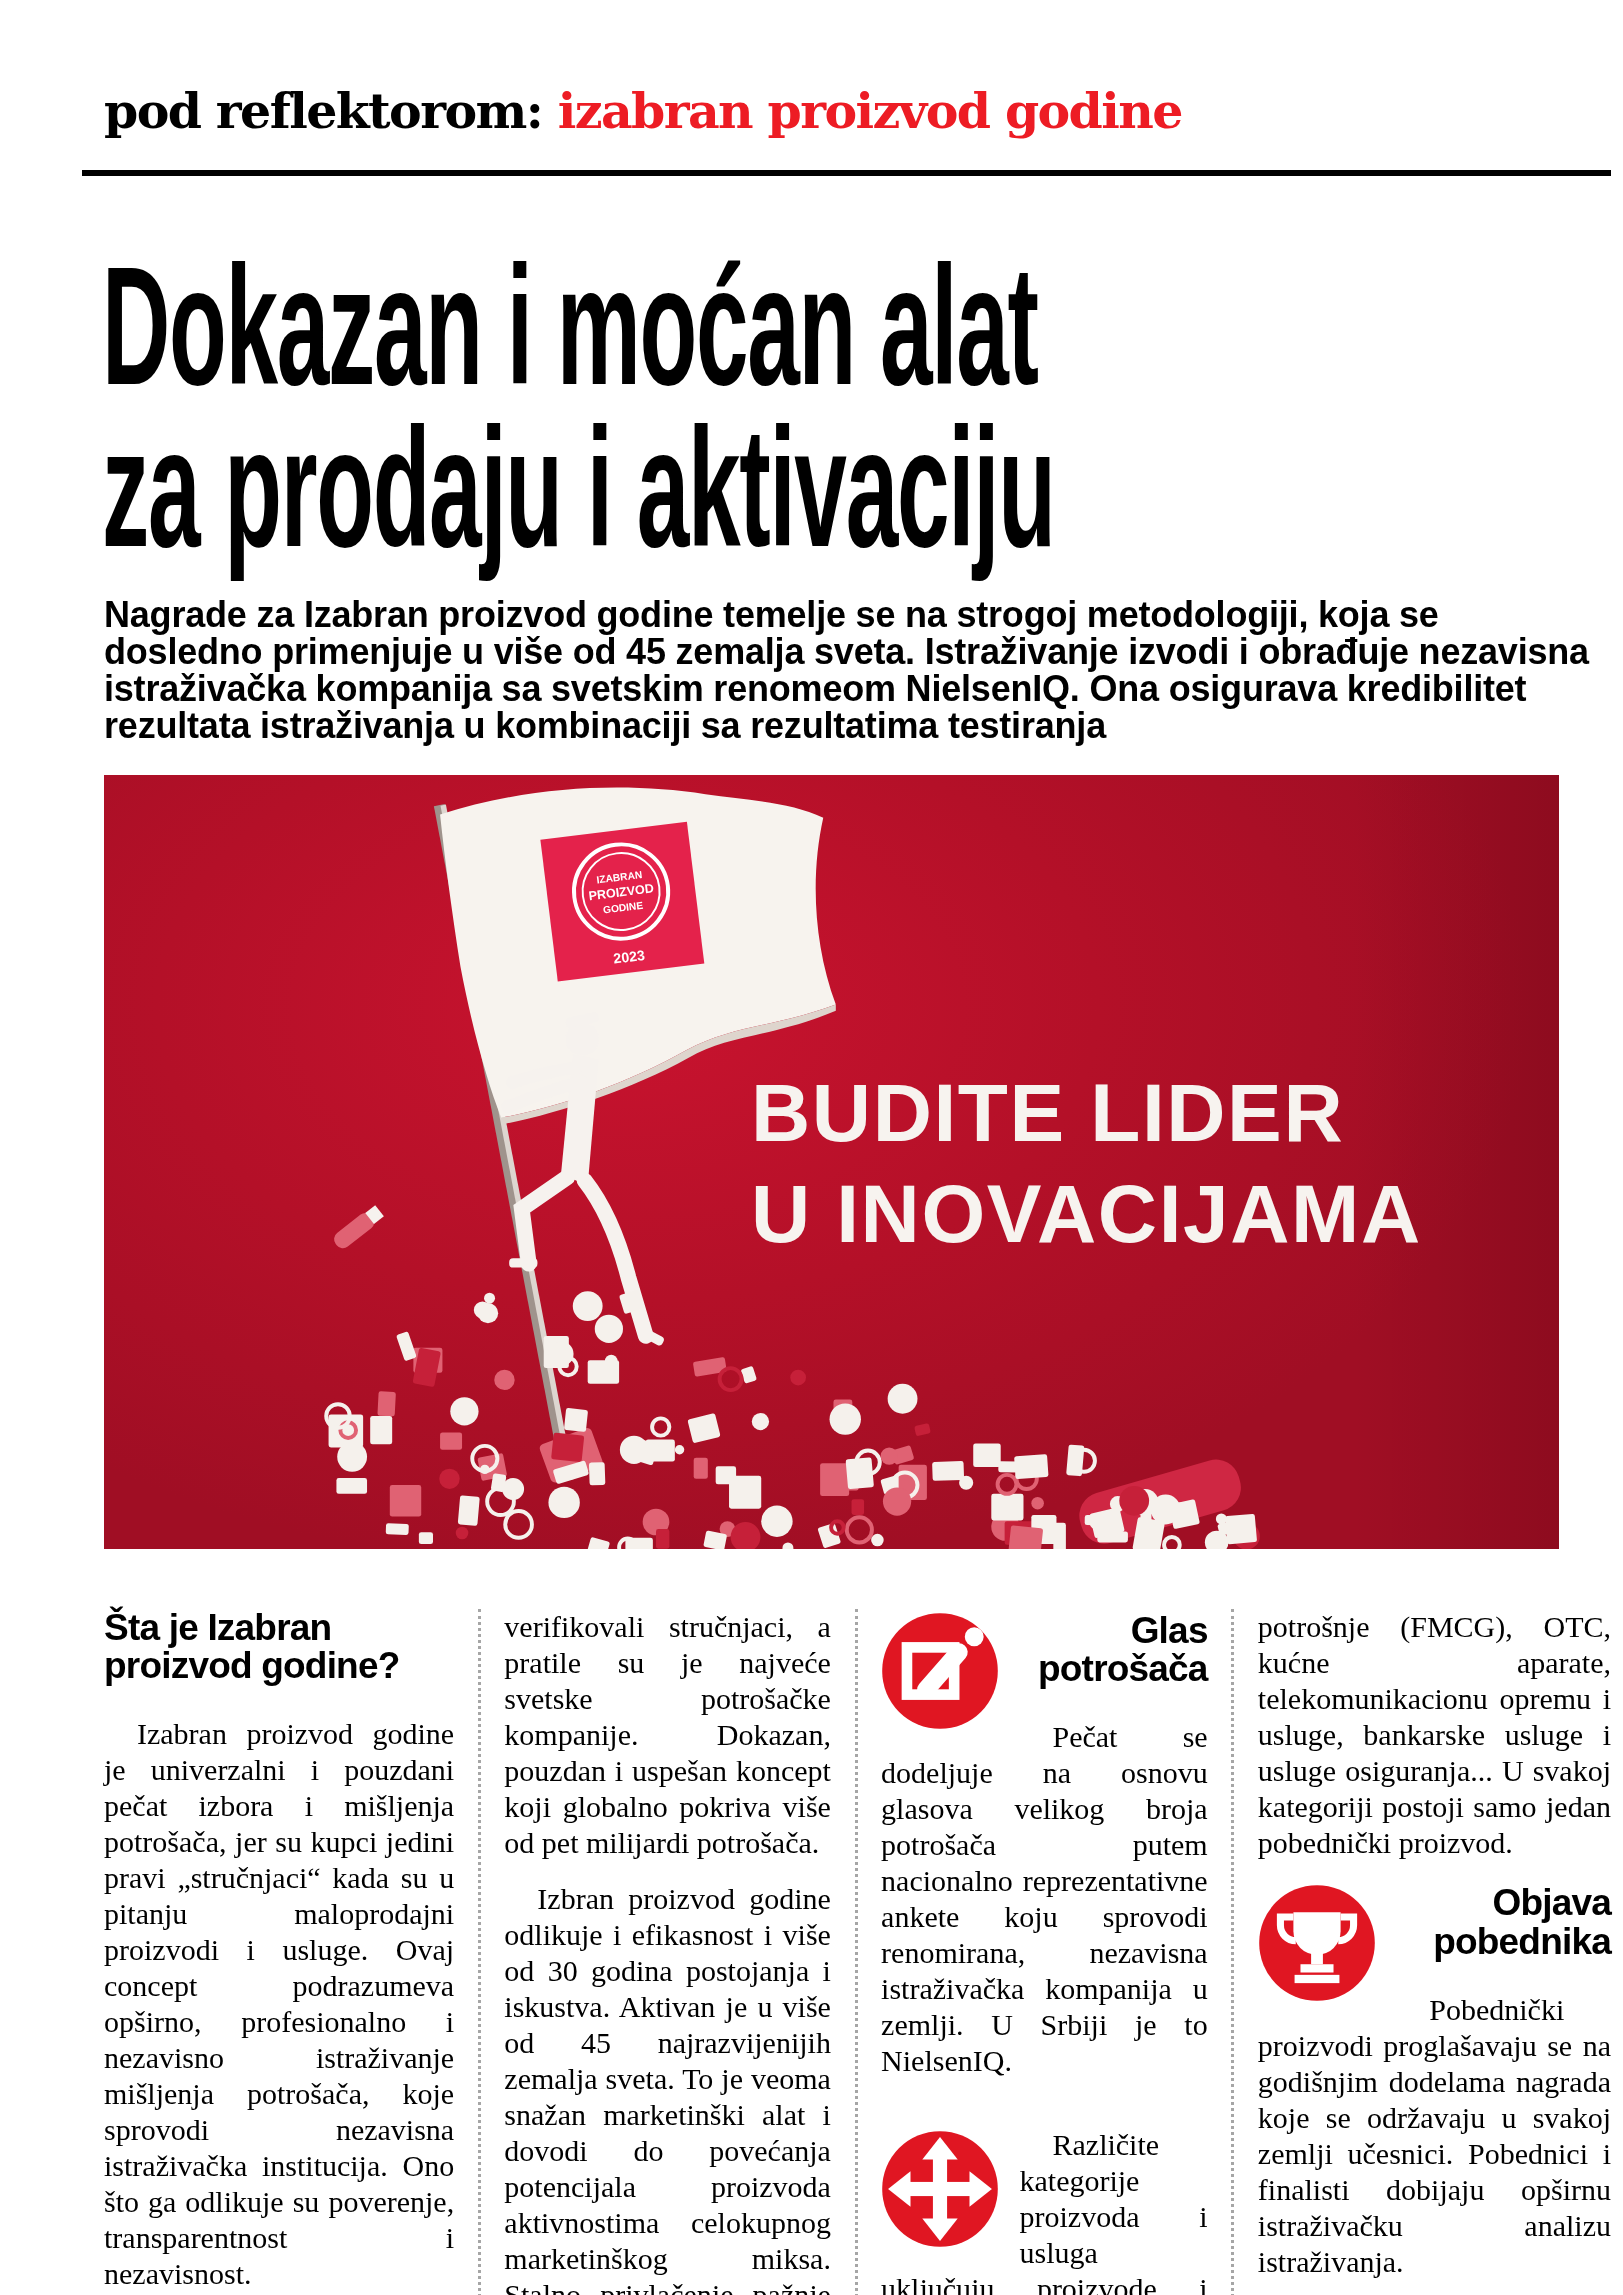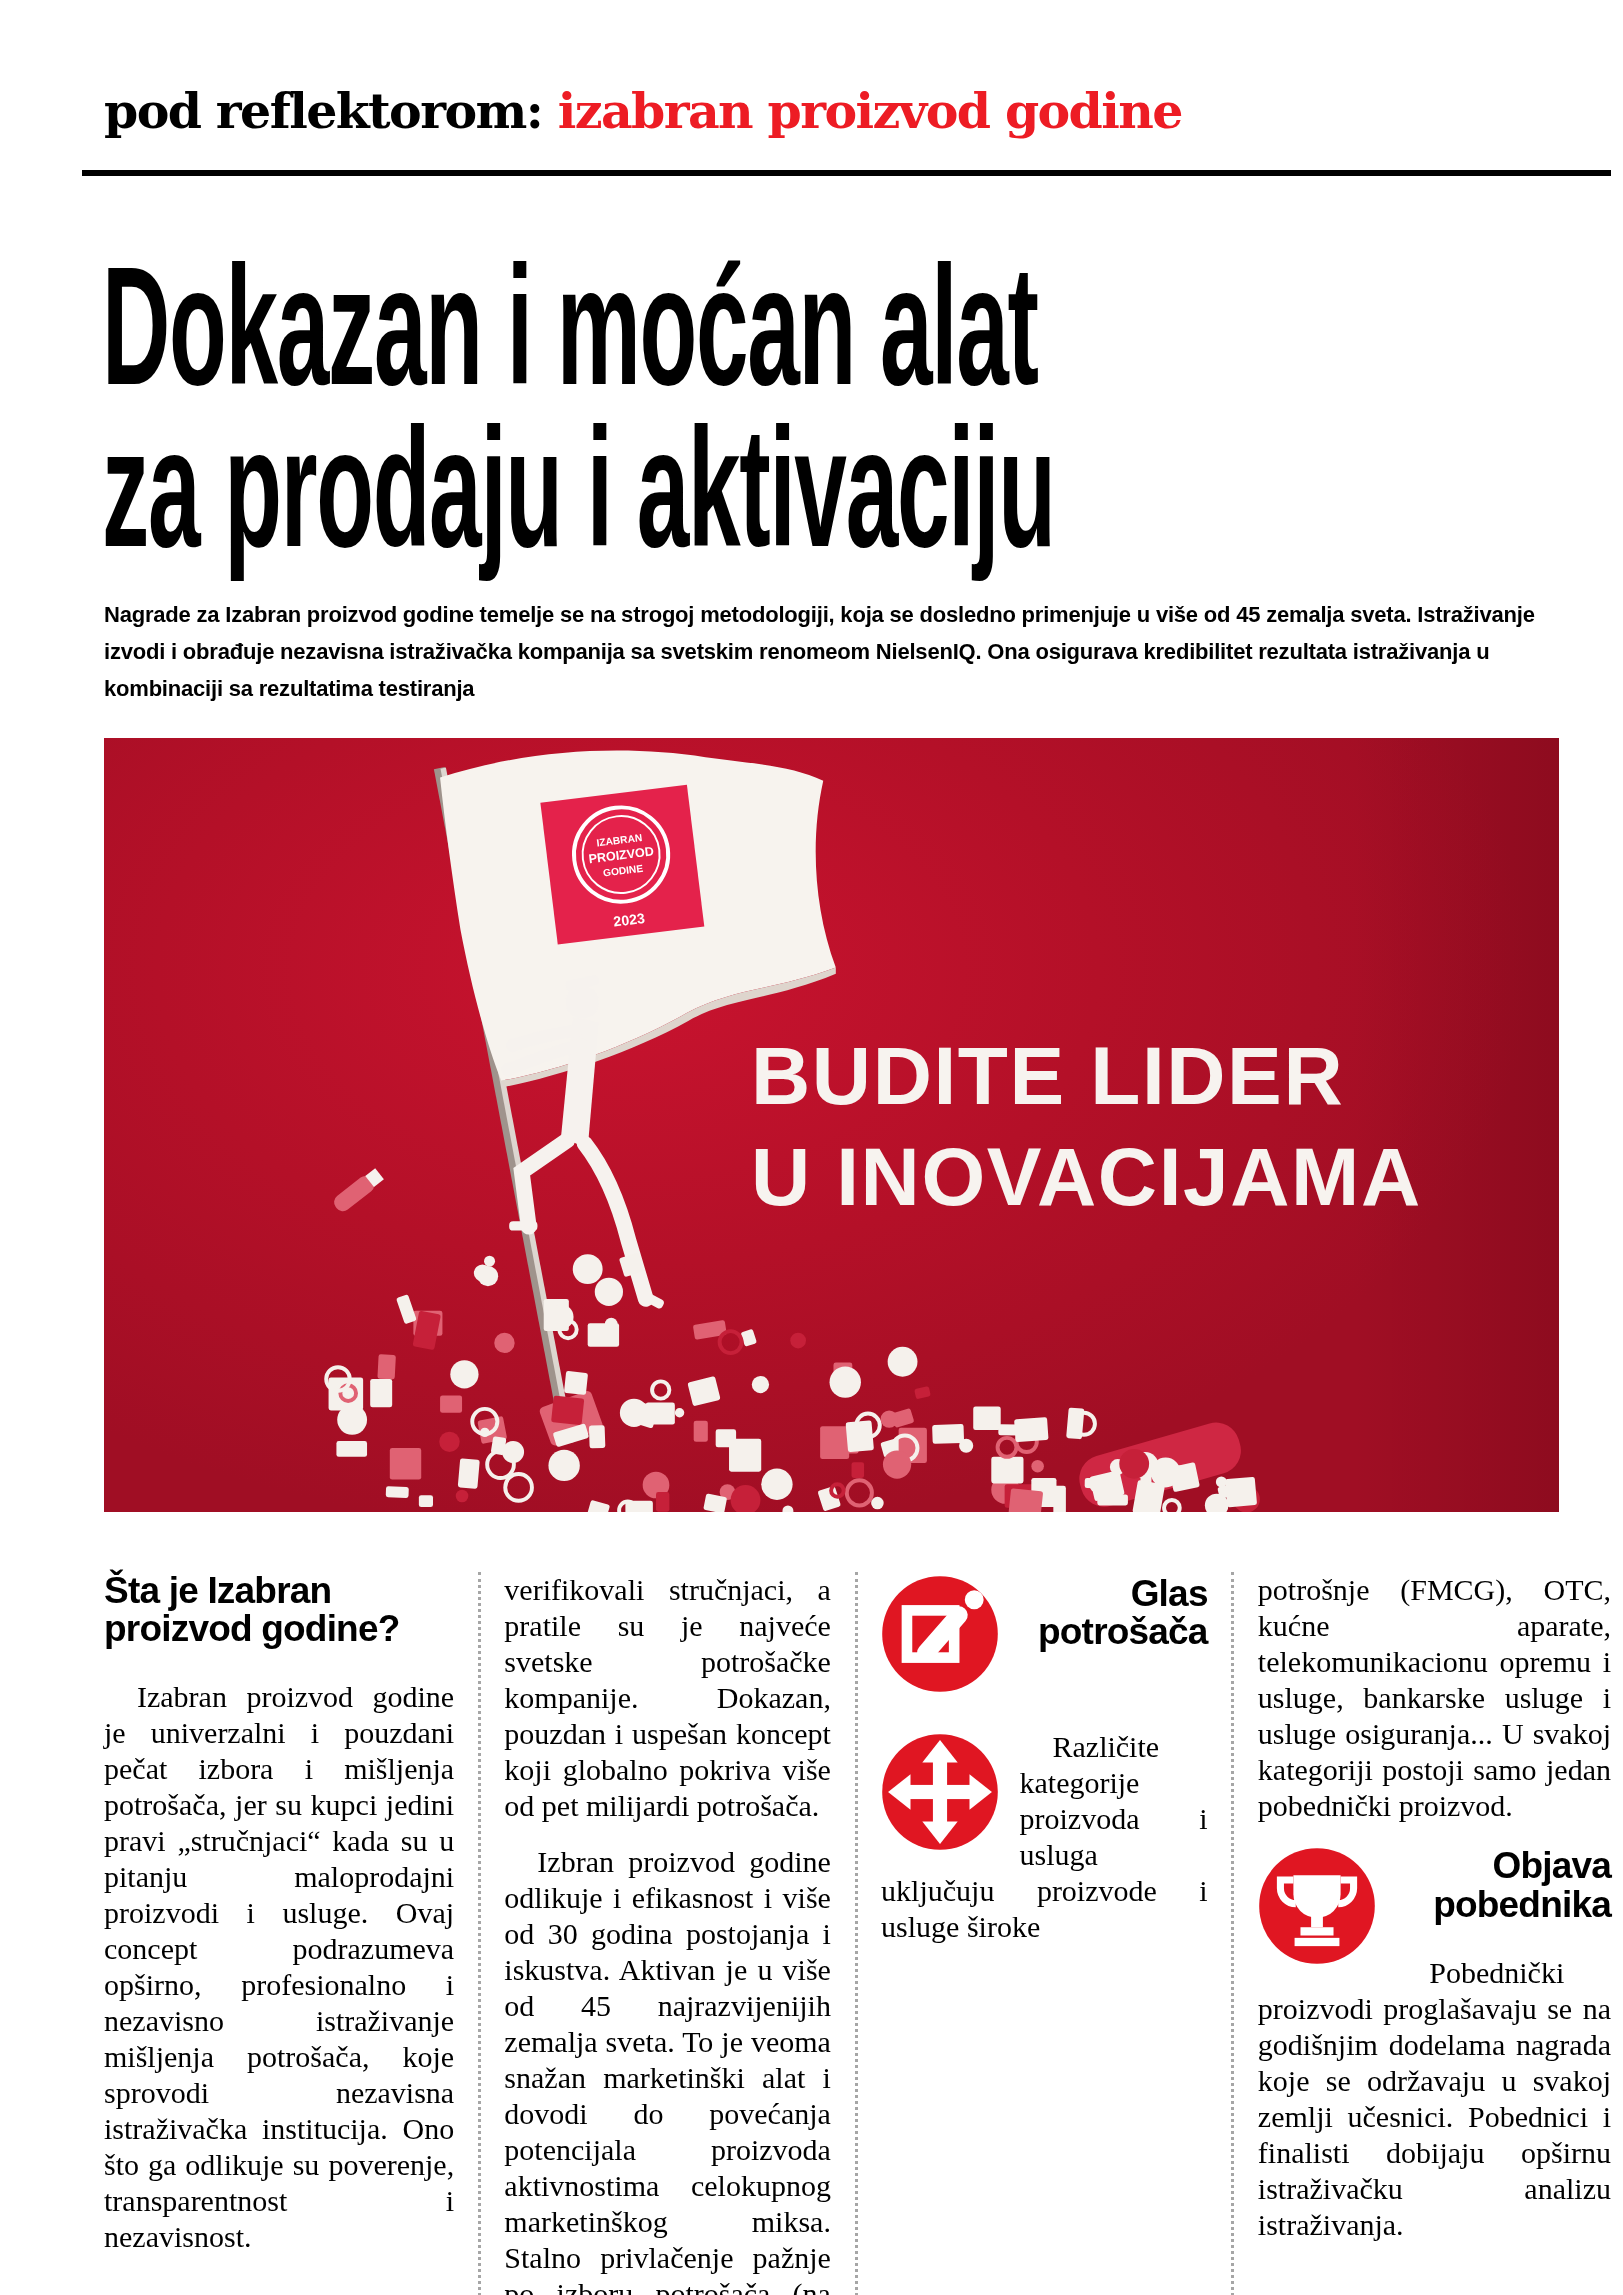"Nagrade za Izabran proizvod godine" .lead { font-size: 22px -> 36px }
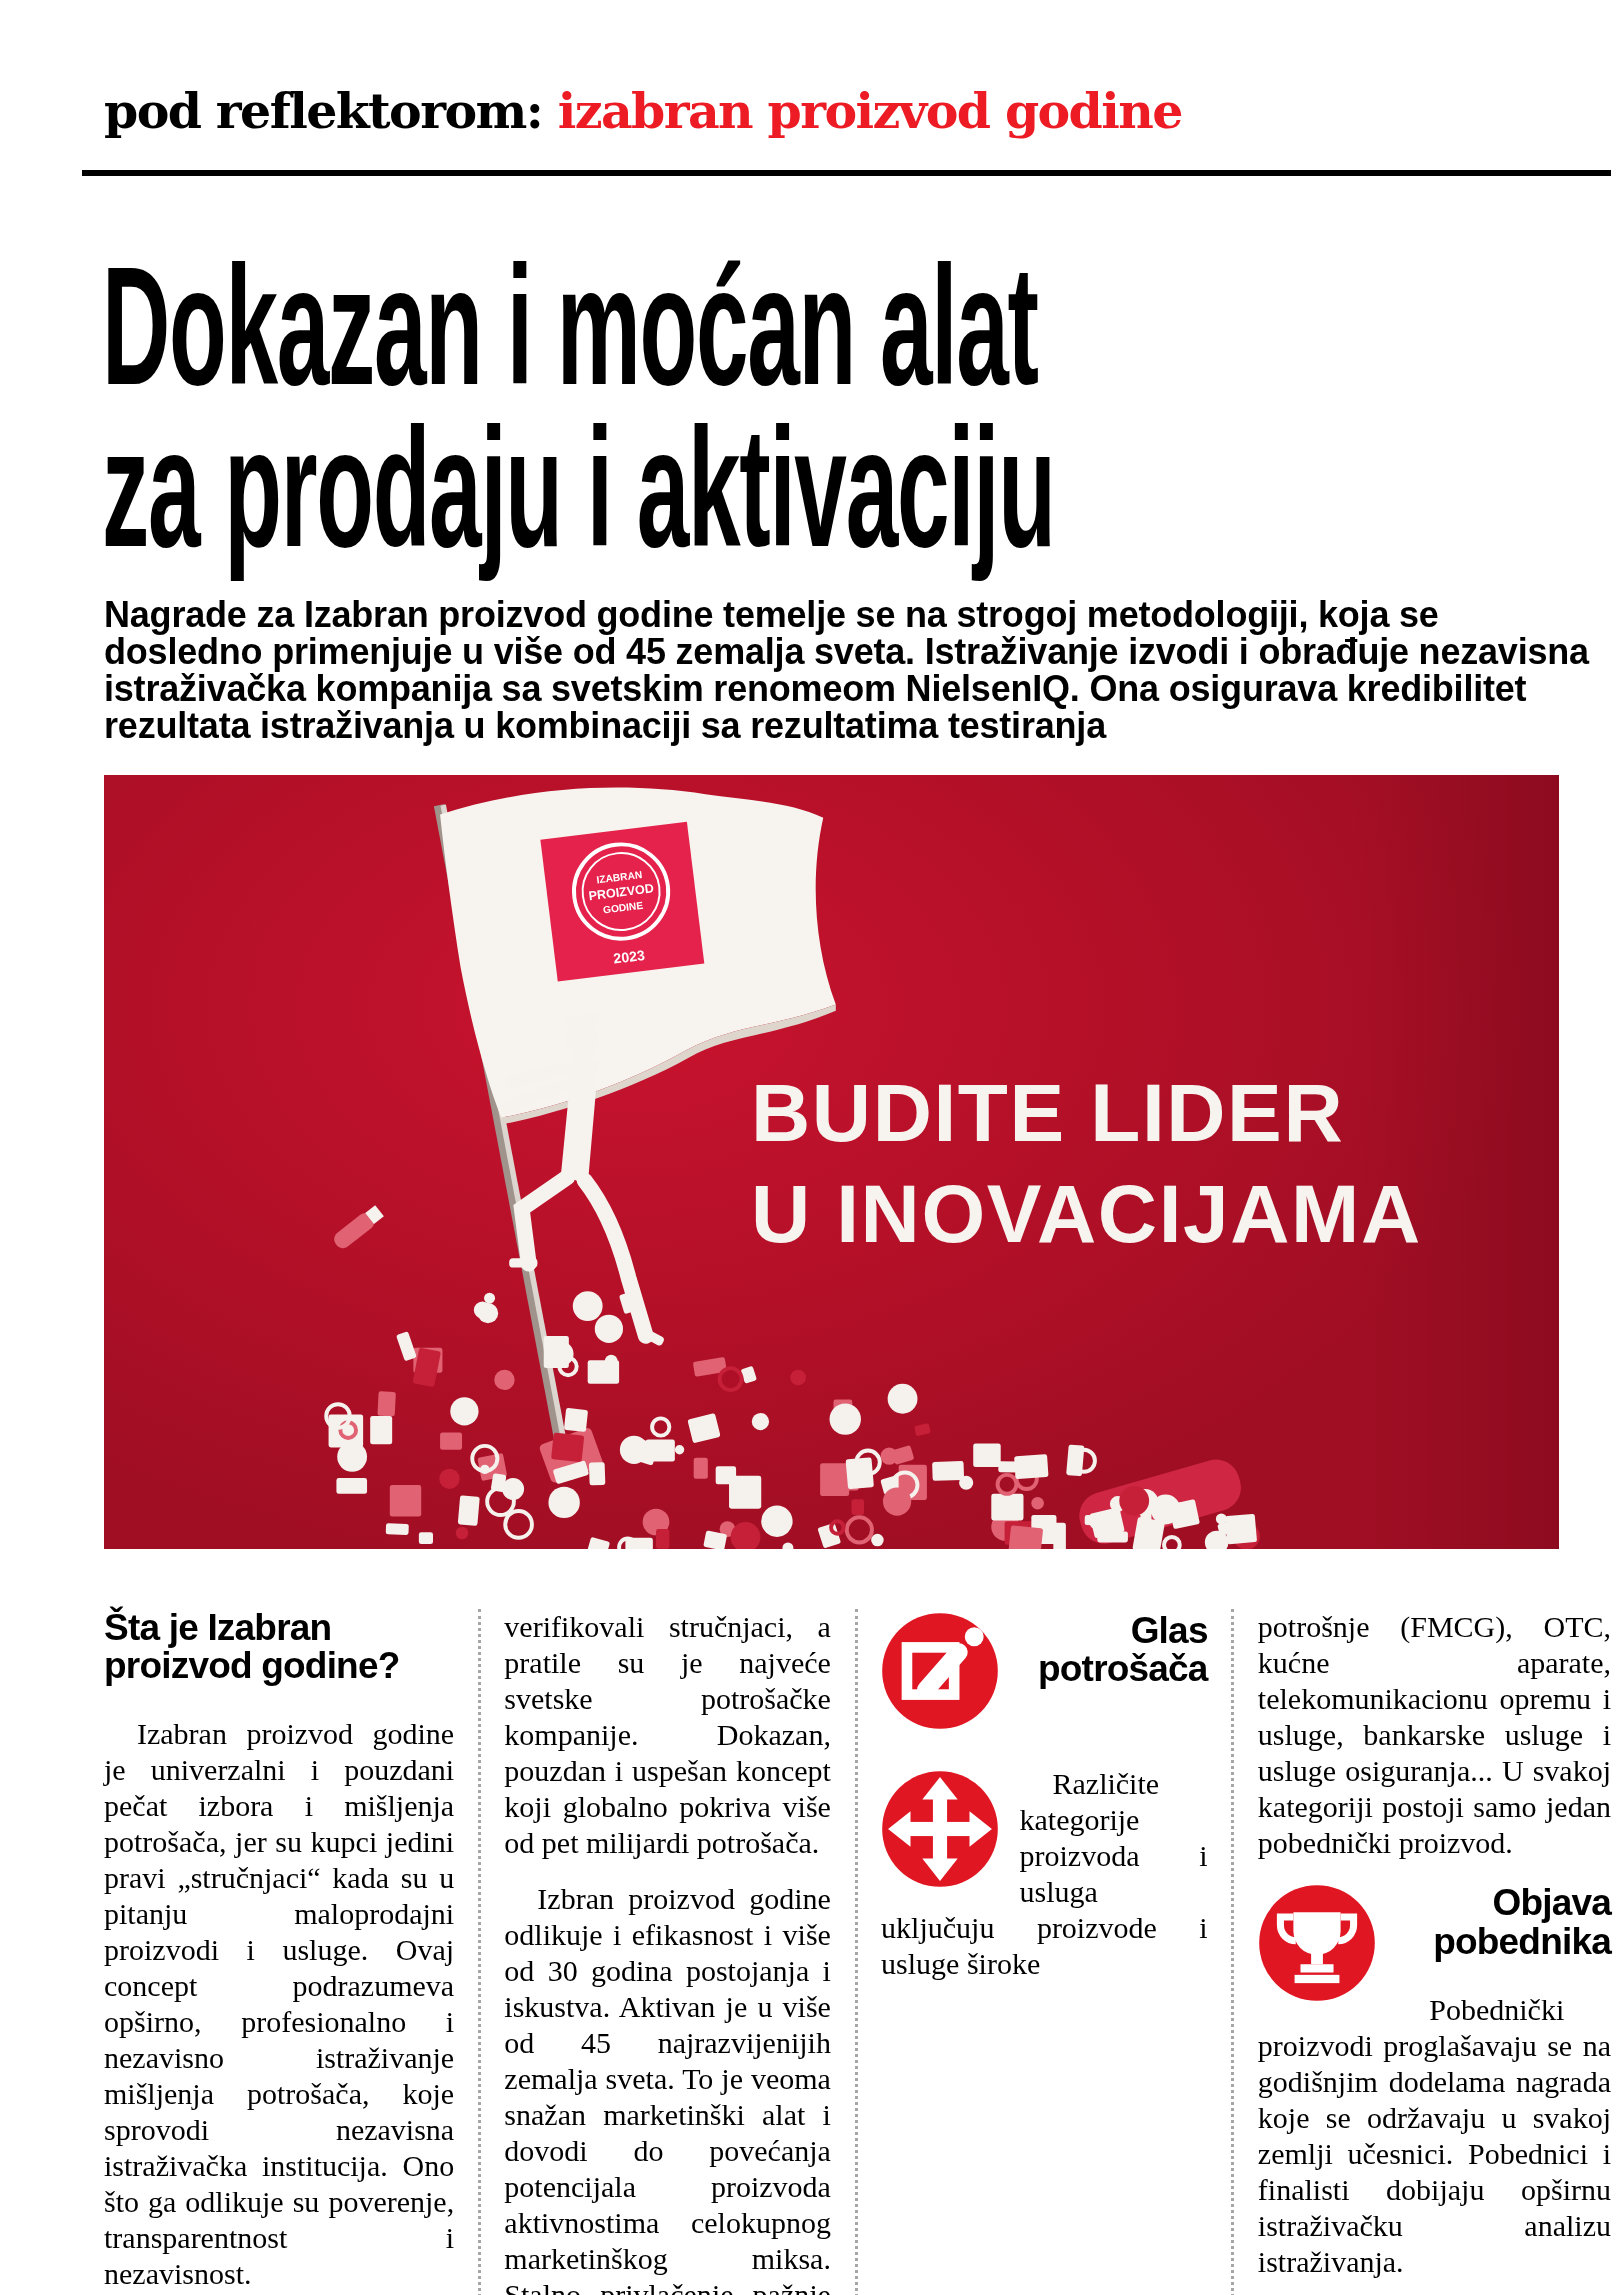"Pečat se dodeljuje na osnovu" p { html: none -> <p>Pečat se dodeljuje na osnovu glasova velikog broja potrošača putem nacionalno reprezentativne ankete koju sprovodi renomirana, nezavisna istraživačka kompanija u zemlji. U Srbiji je to NielsenIQ.</p> }
